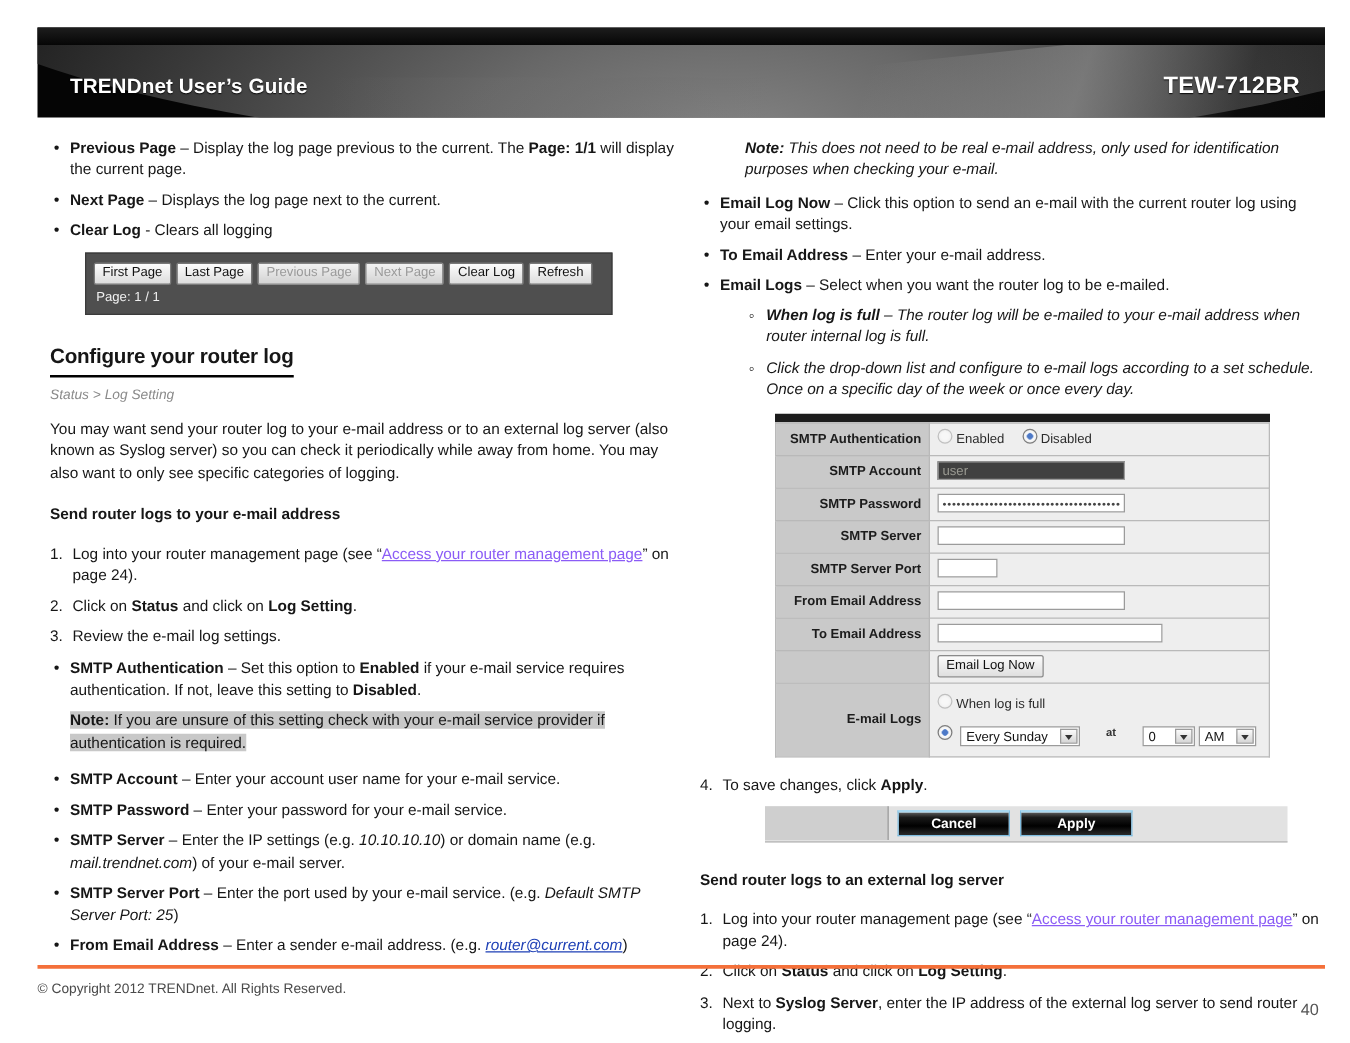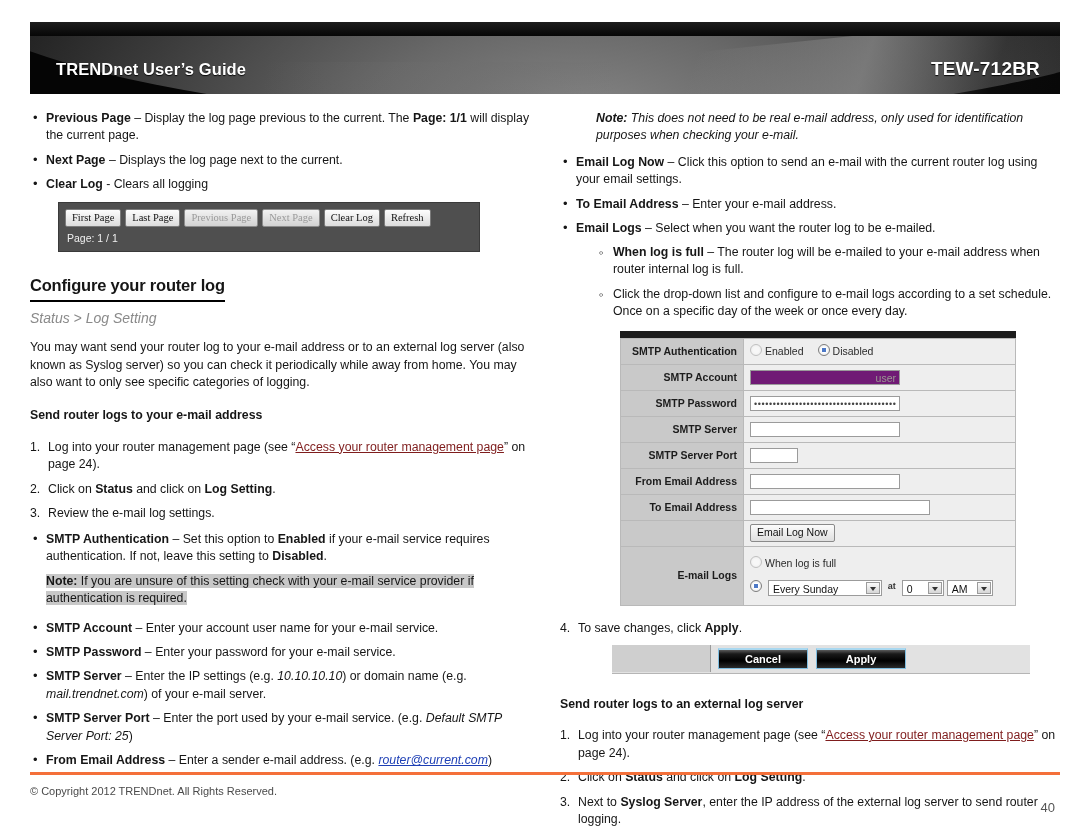"Previous Page – Display the" .col-left { left: 30px -> 40px }
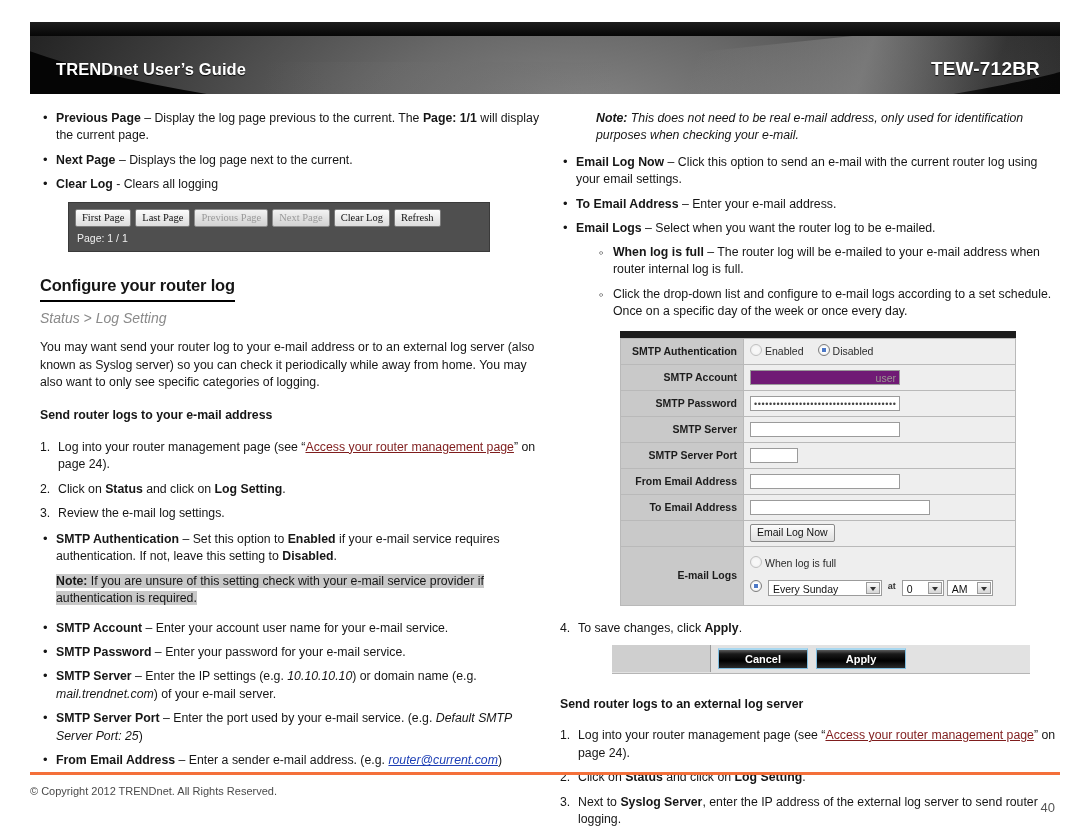"First Page" .logbtn { font-family: Liberation Serif, serif -> Liberation Sans, sans-serif }
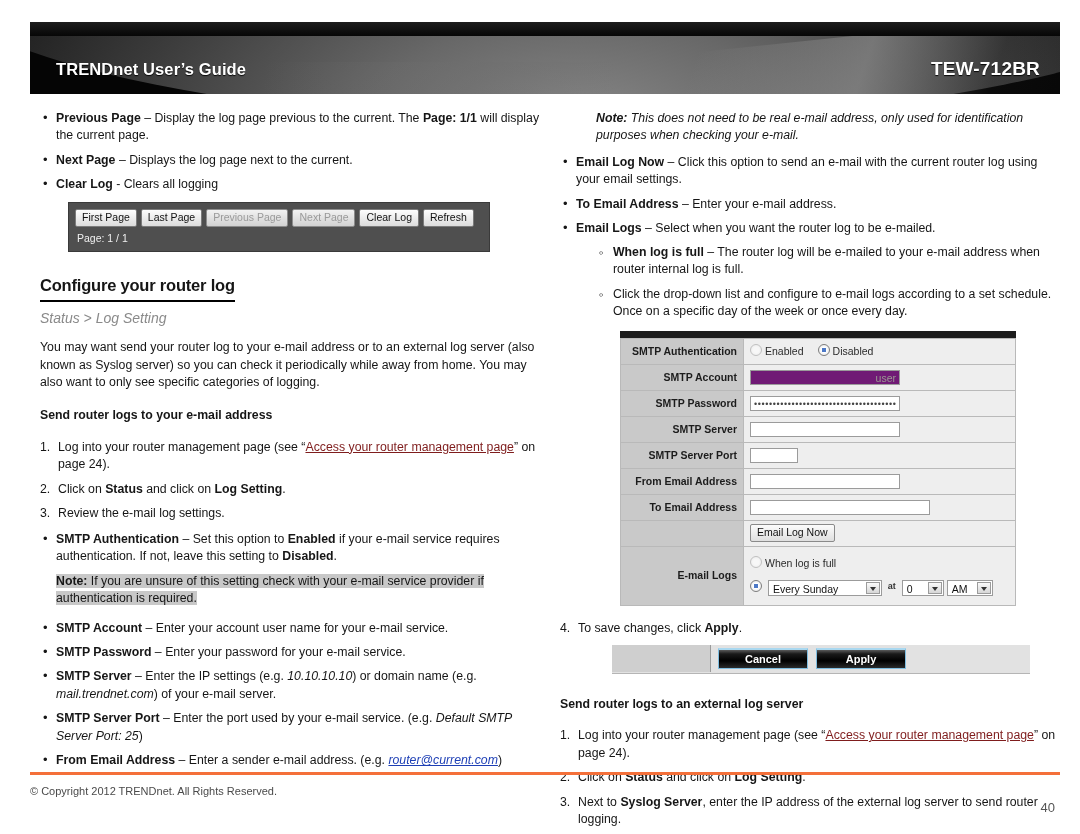"When log is full –" ul.b2 { font-style: none -> italic }
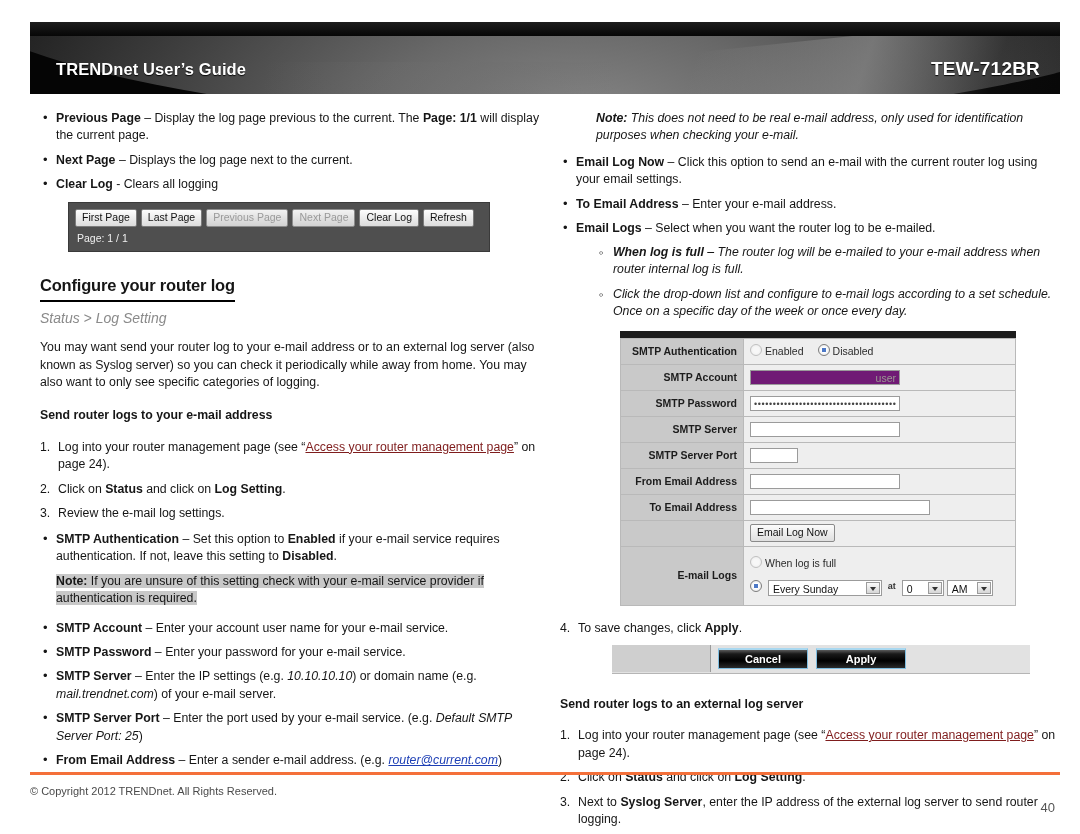"Status > Log Setting" .crumb { font-size: 14px -> 11px }
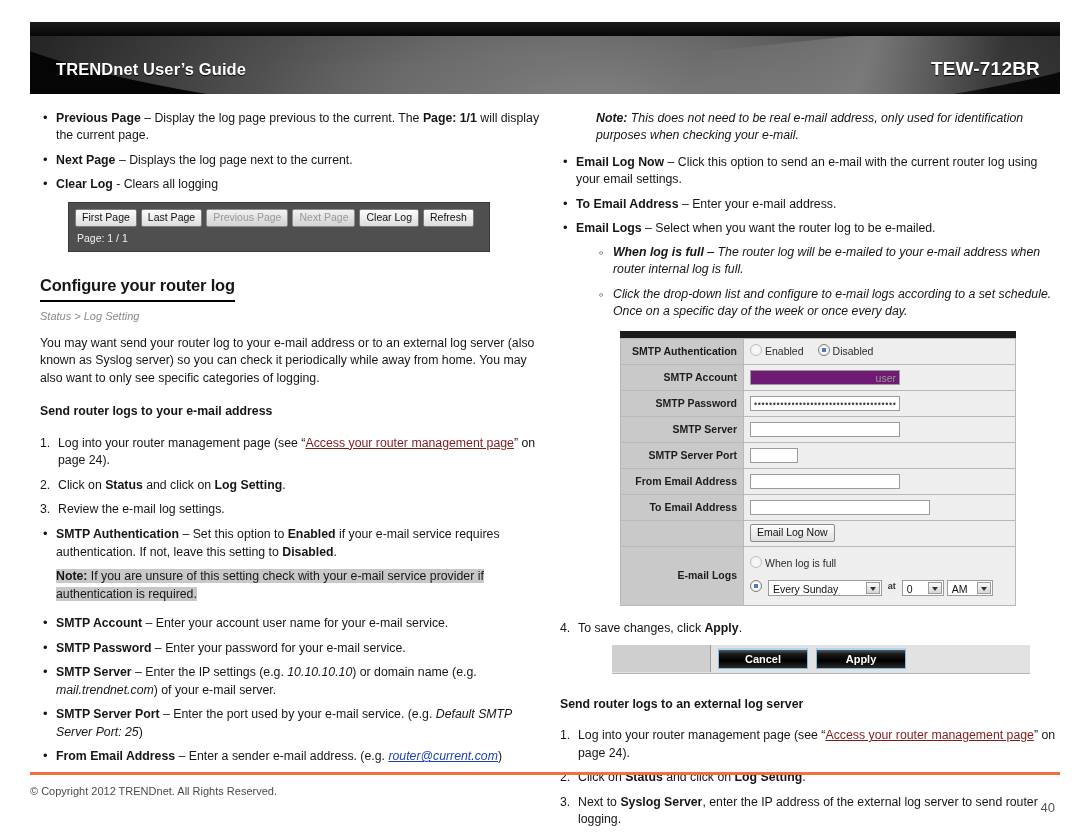"user" .tin.disabled { background: #701a75 -> #404040; text-align: right -> none }
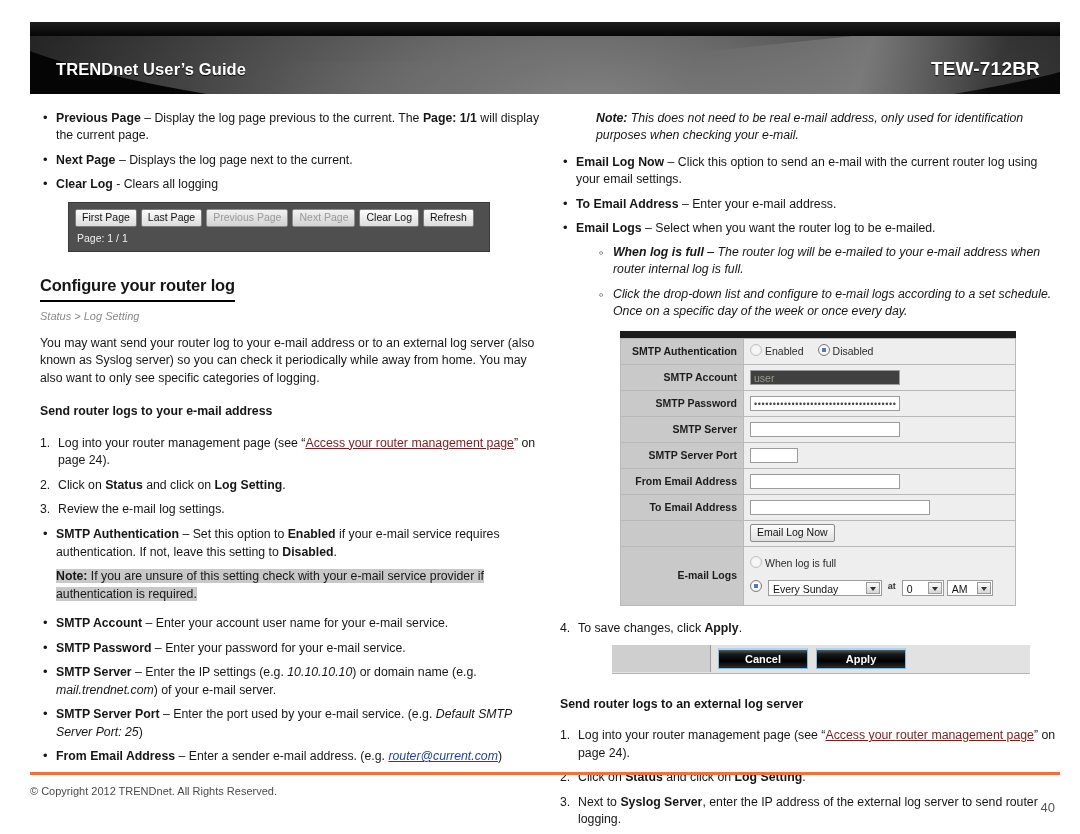"Access your router management page" a.doclink { color: #7f1d1d -> #8b5cf6 }
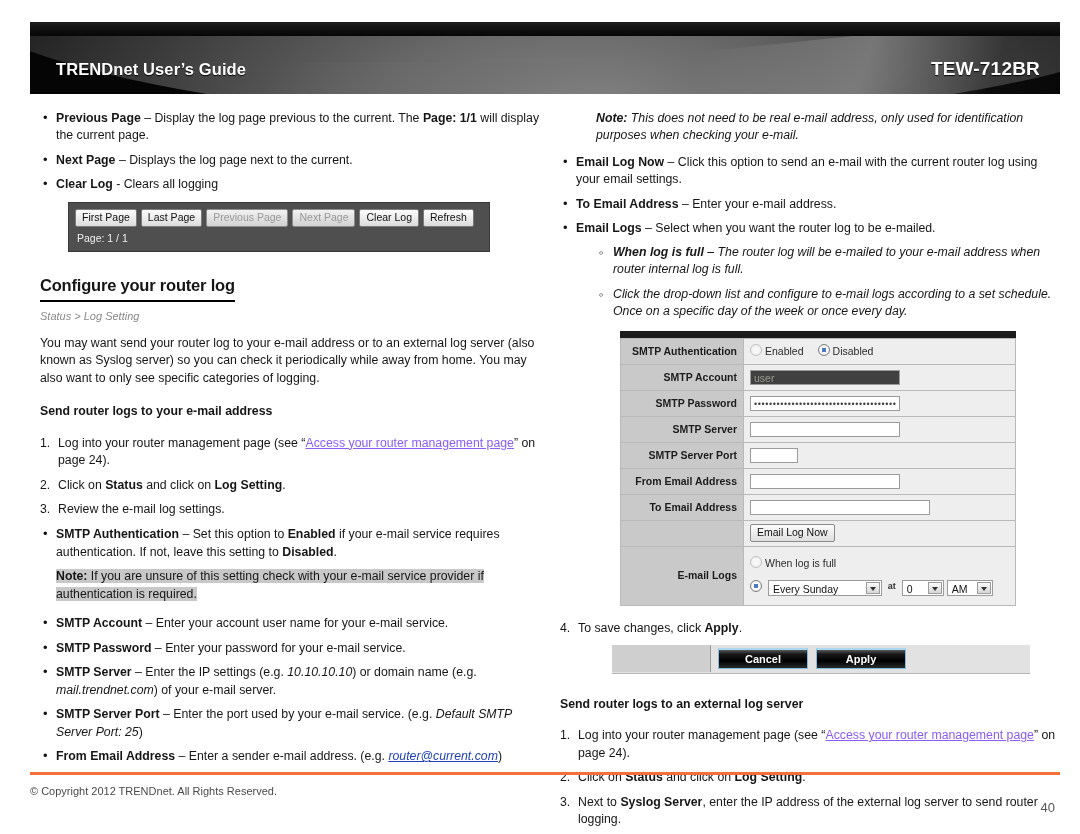"Every Sunday" .sel.w120 { width: 114px -> 96px }
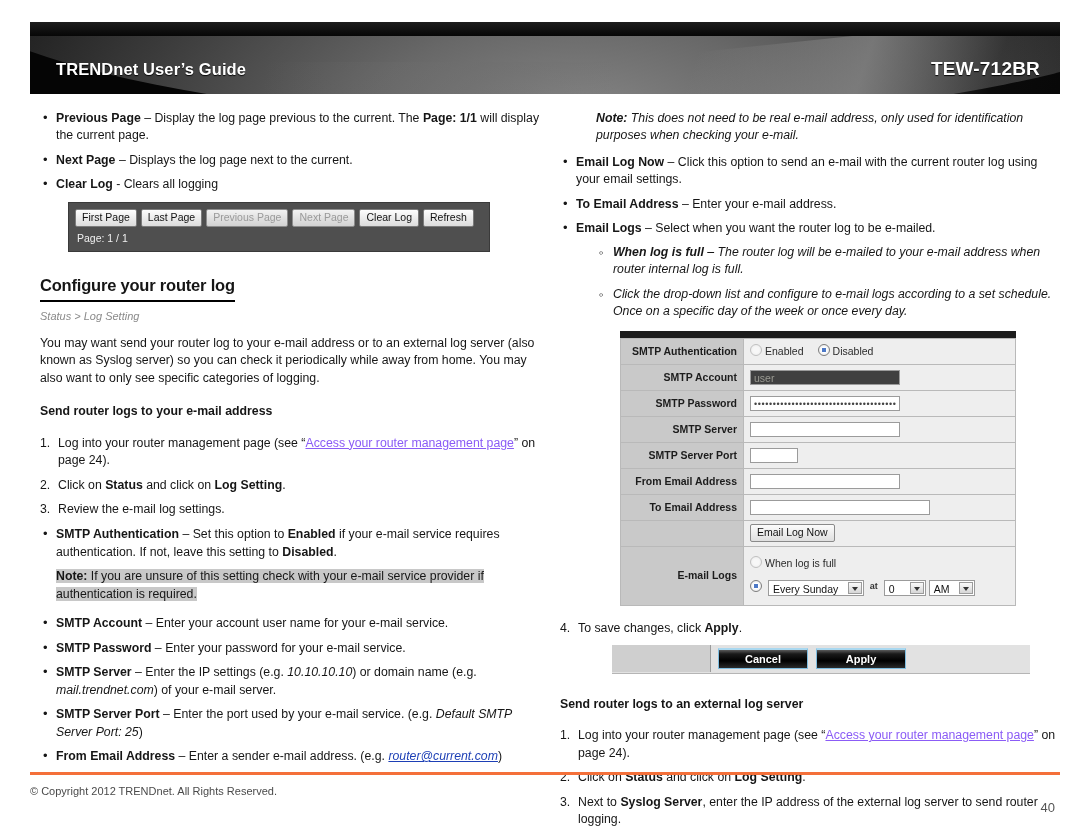"at" .atlbl { margin: 0 3px -> 0 18px }
